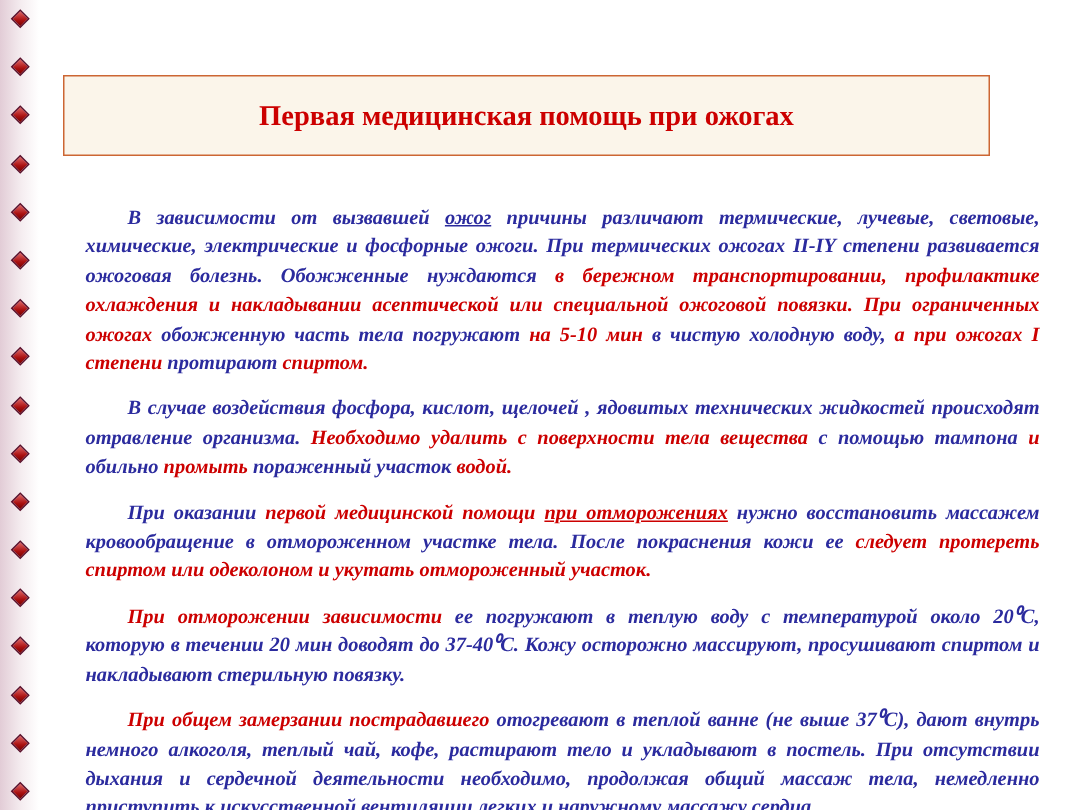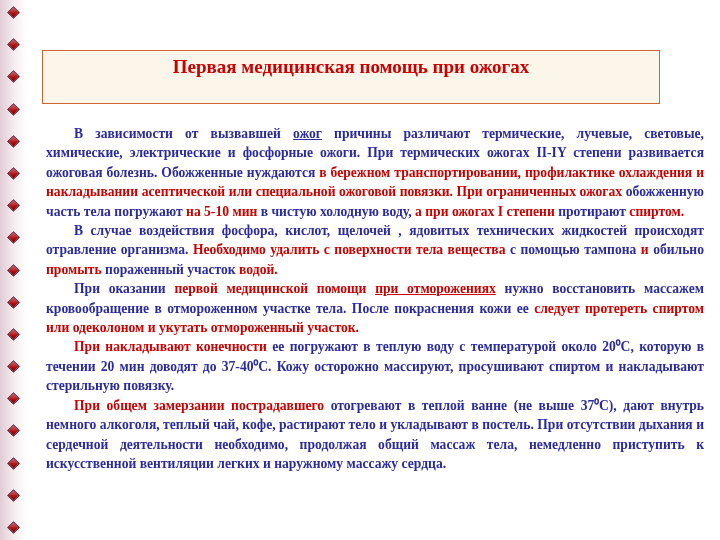"Первая медицинская помощь при ожогах" .title-box { padding-top: 3px -> 14px }
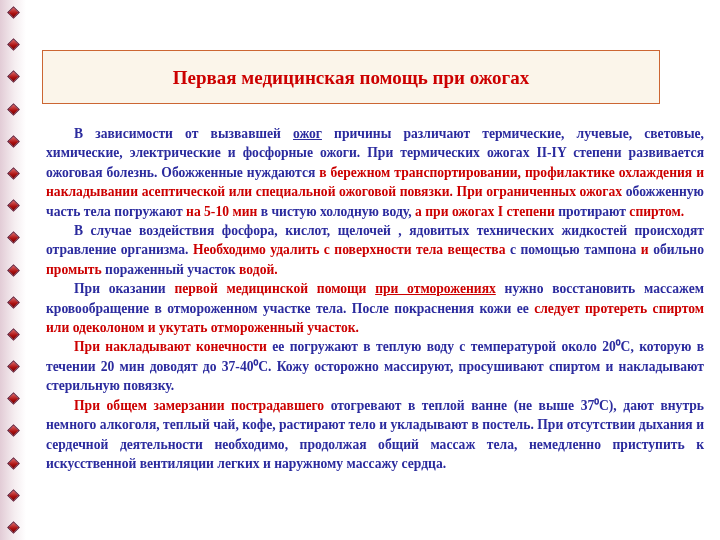"В зависимости от вызвавшей ожог" .para { font-style: none -> italic; margin: 0 -> 11px }
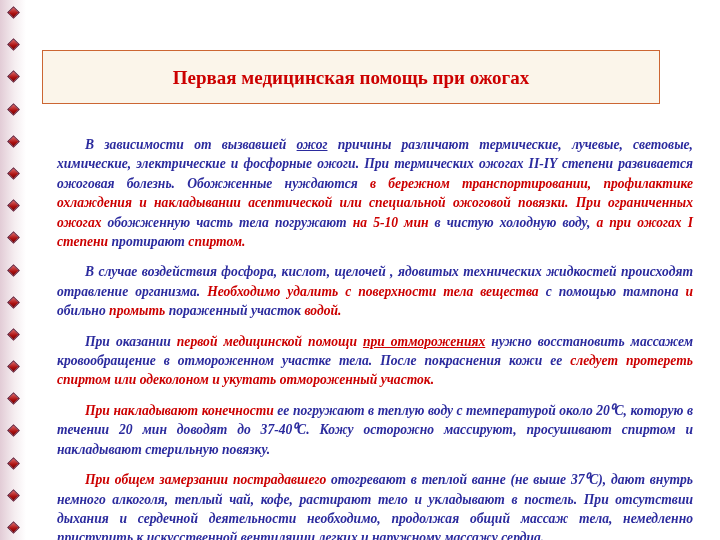"При накладывают конечности" span.seg-red { text: накладывают конечности -> отморожении зависимости }
